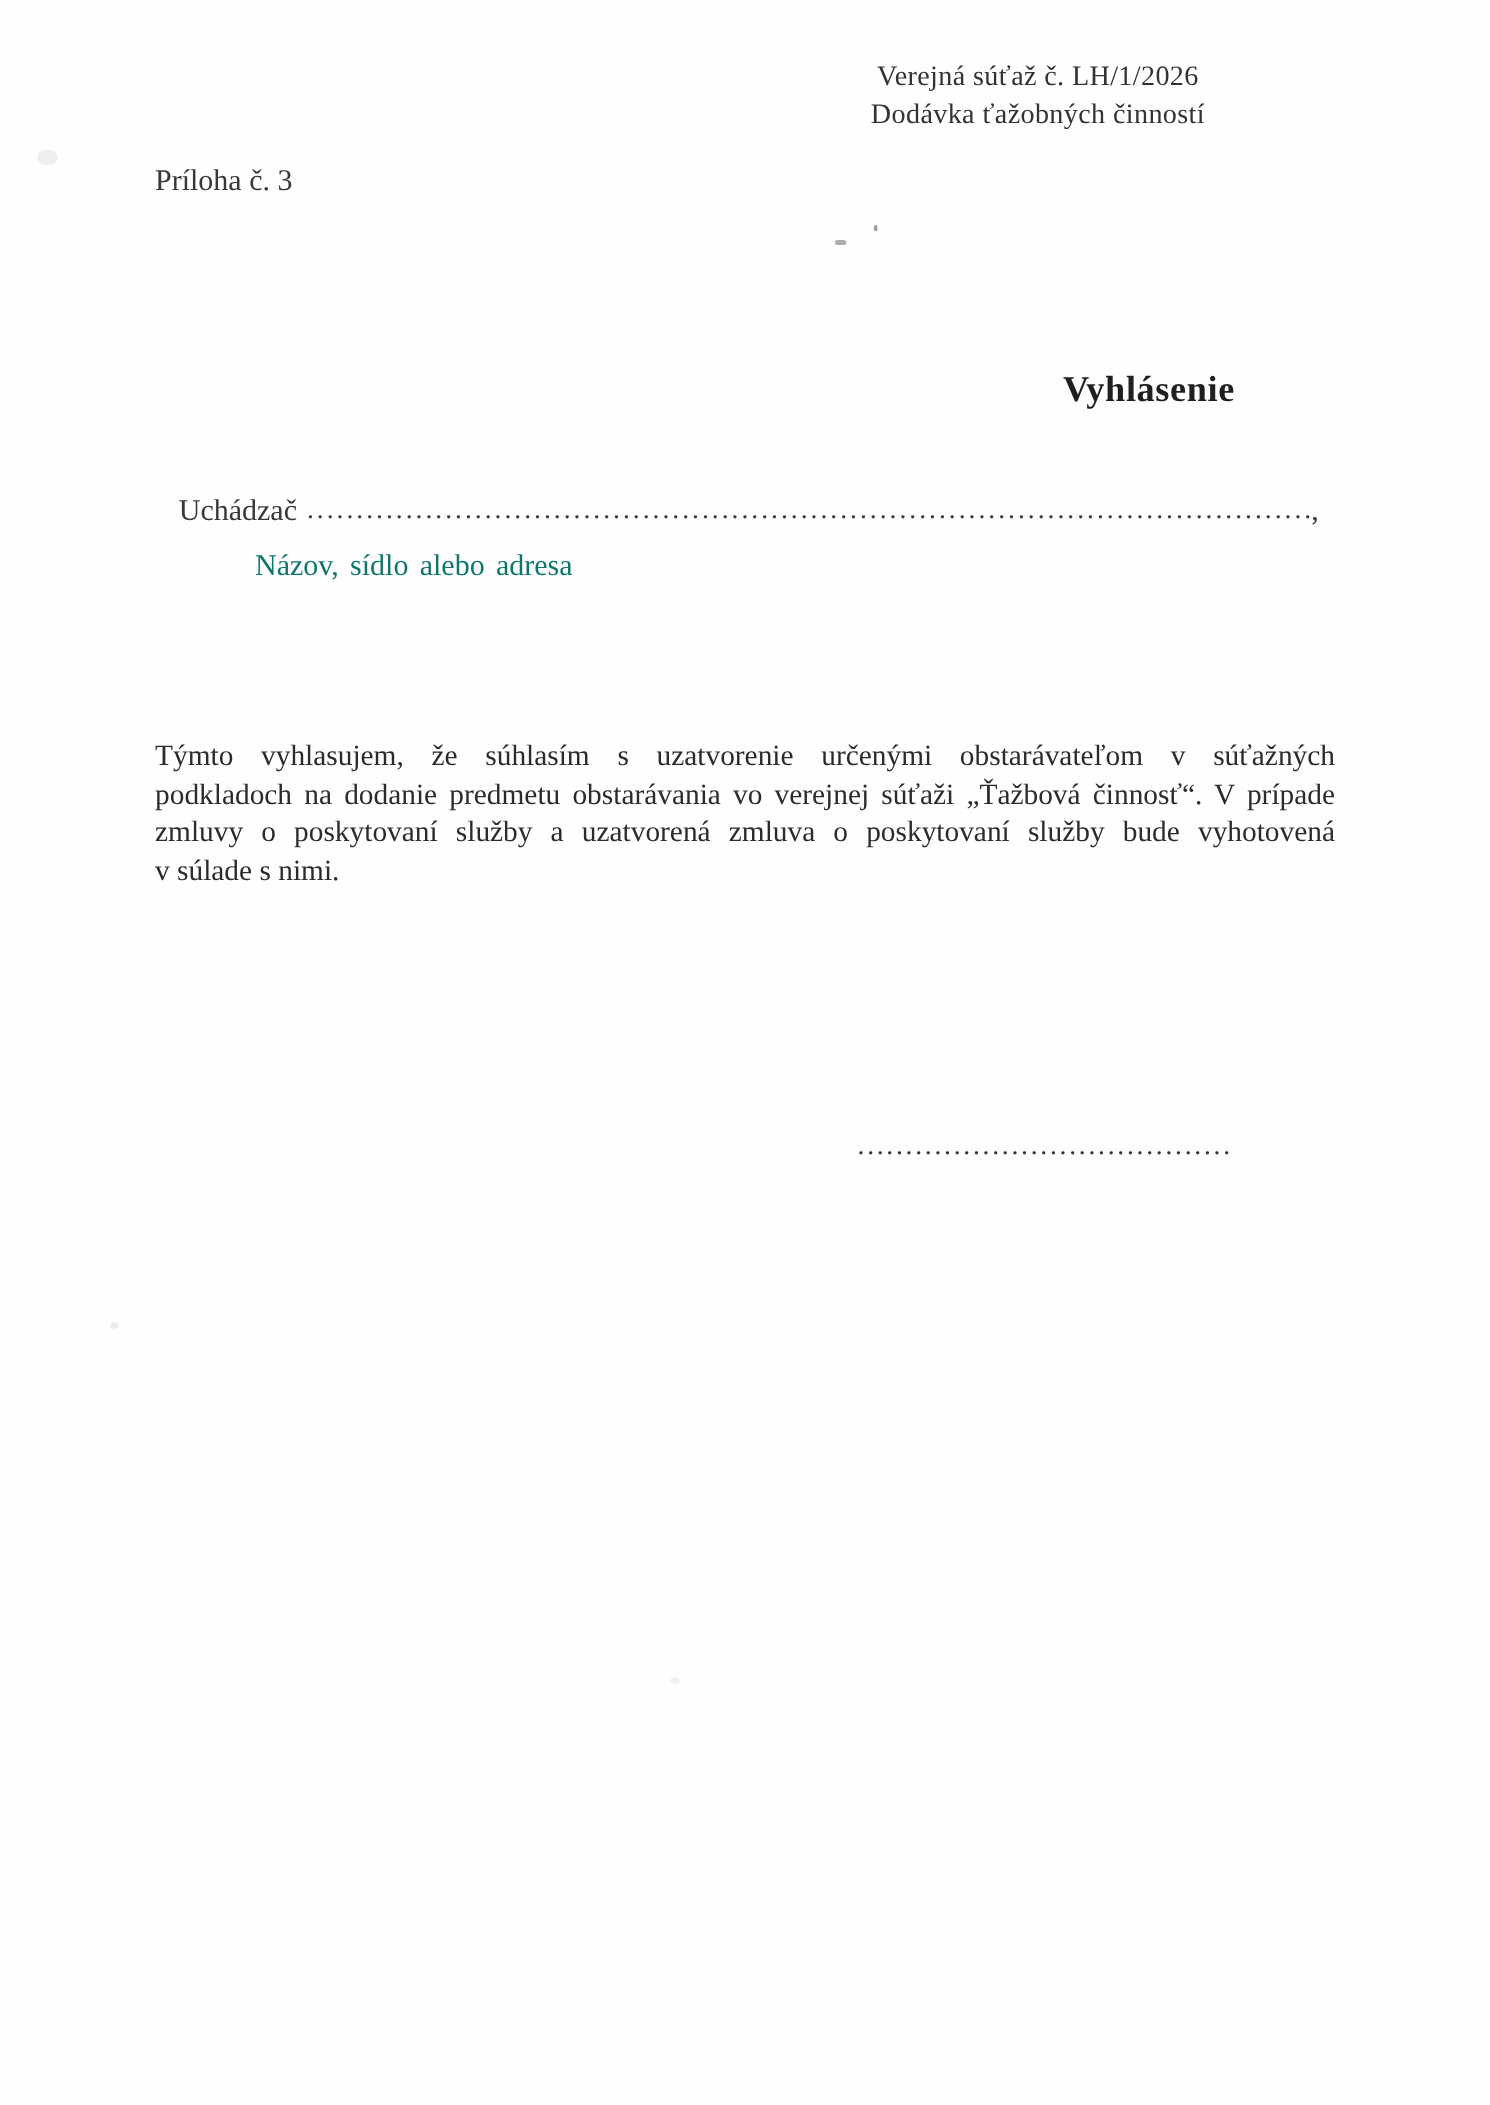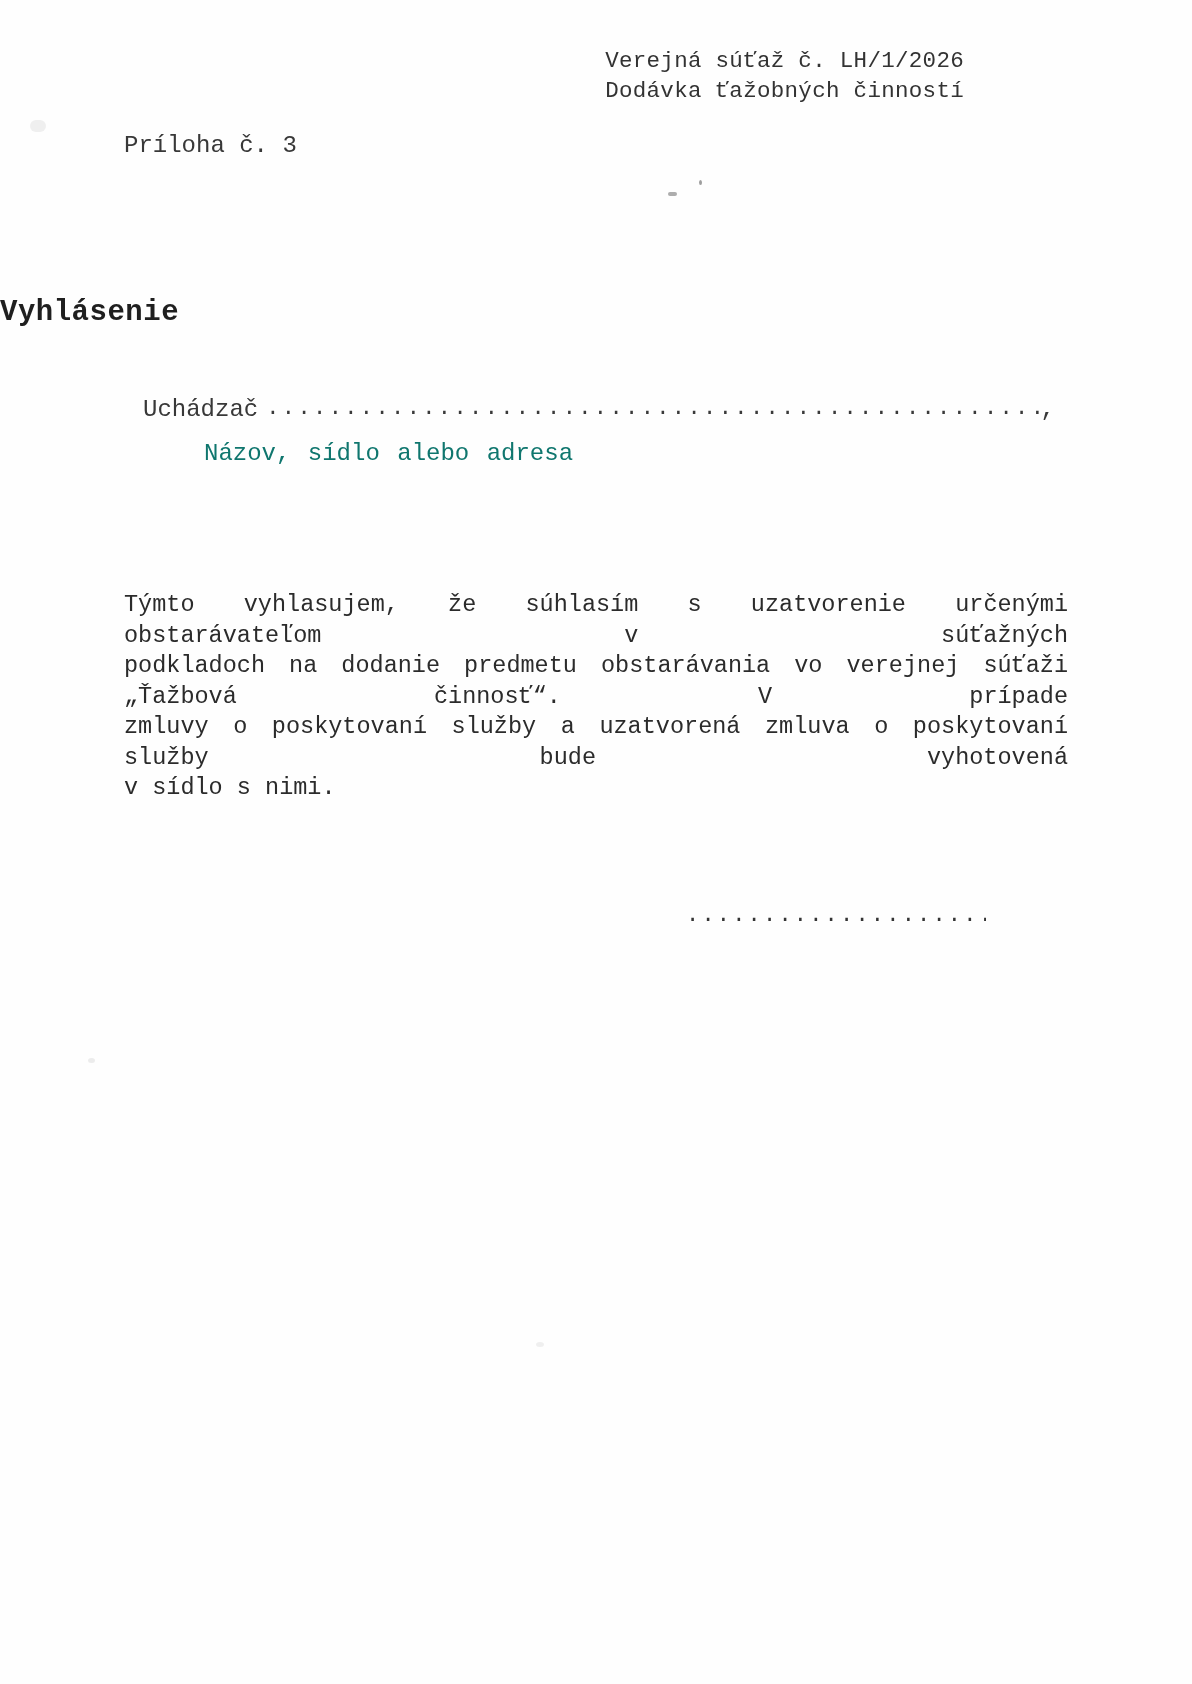"Verejná súťaž č. LH/1/2026" .page { font-family: Liberation Mono, monospace -> Liberation Serif, serif }
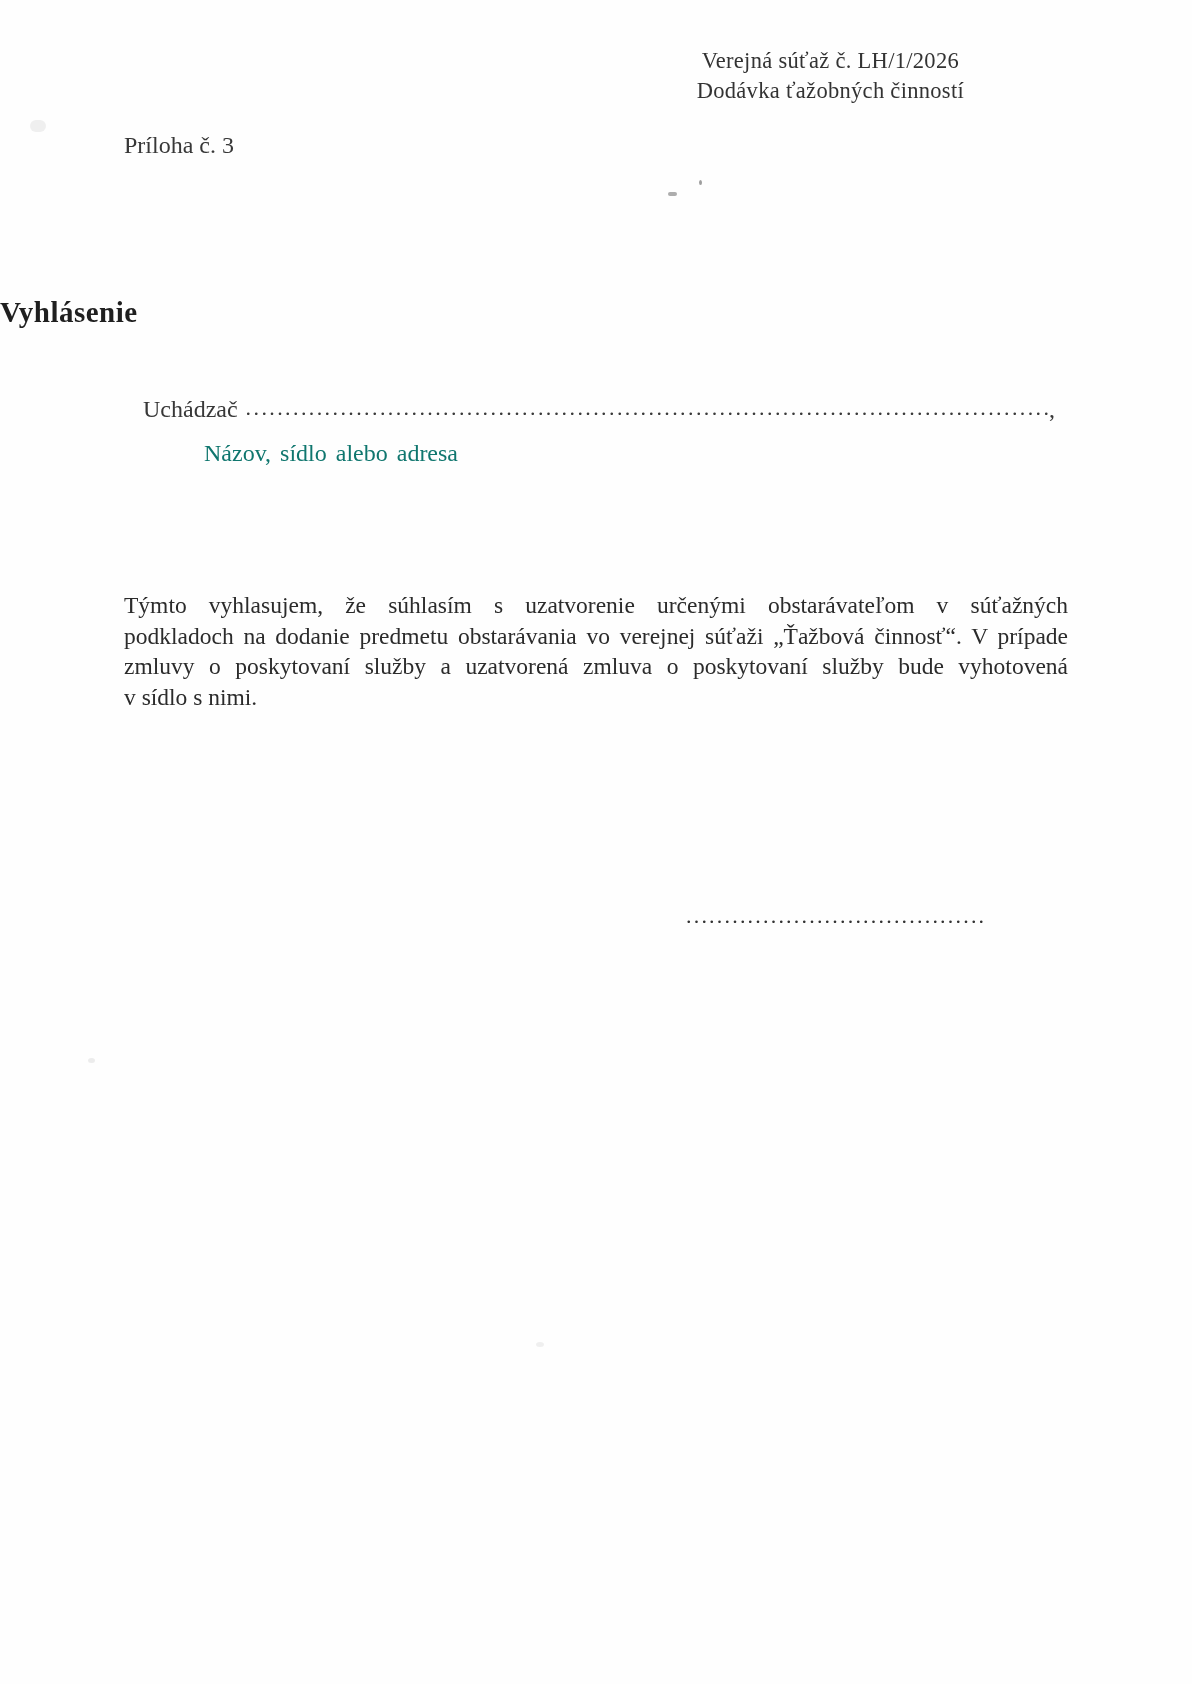"Vyhlásenie" .doc-title { text-align: left -> right }
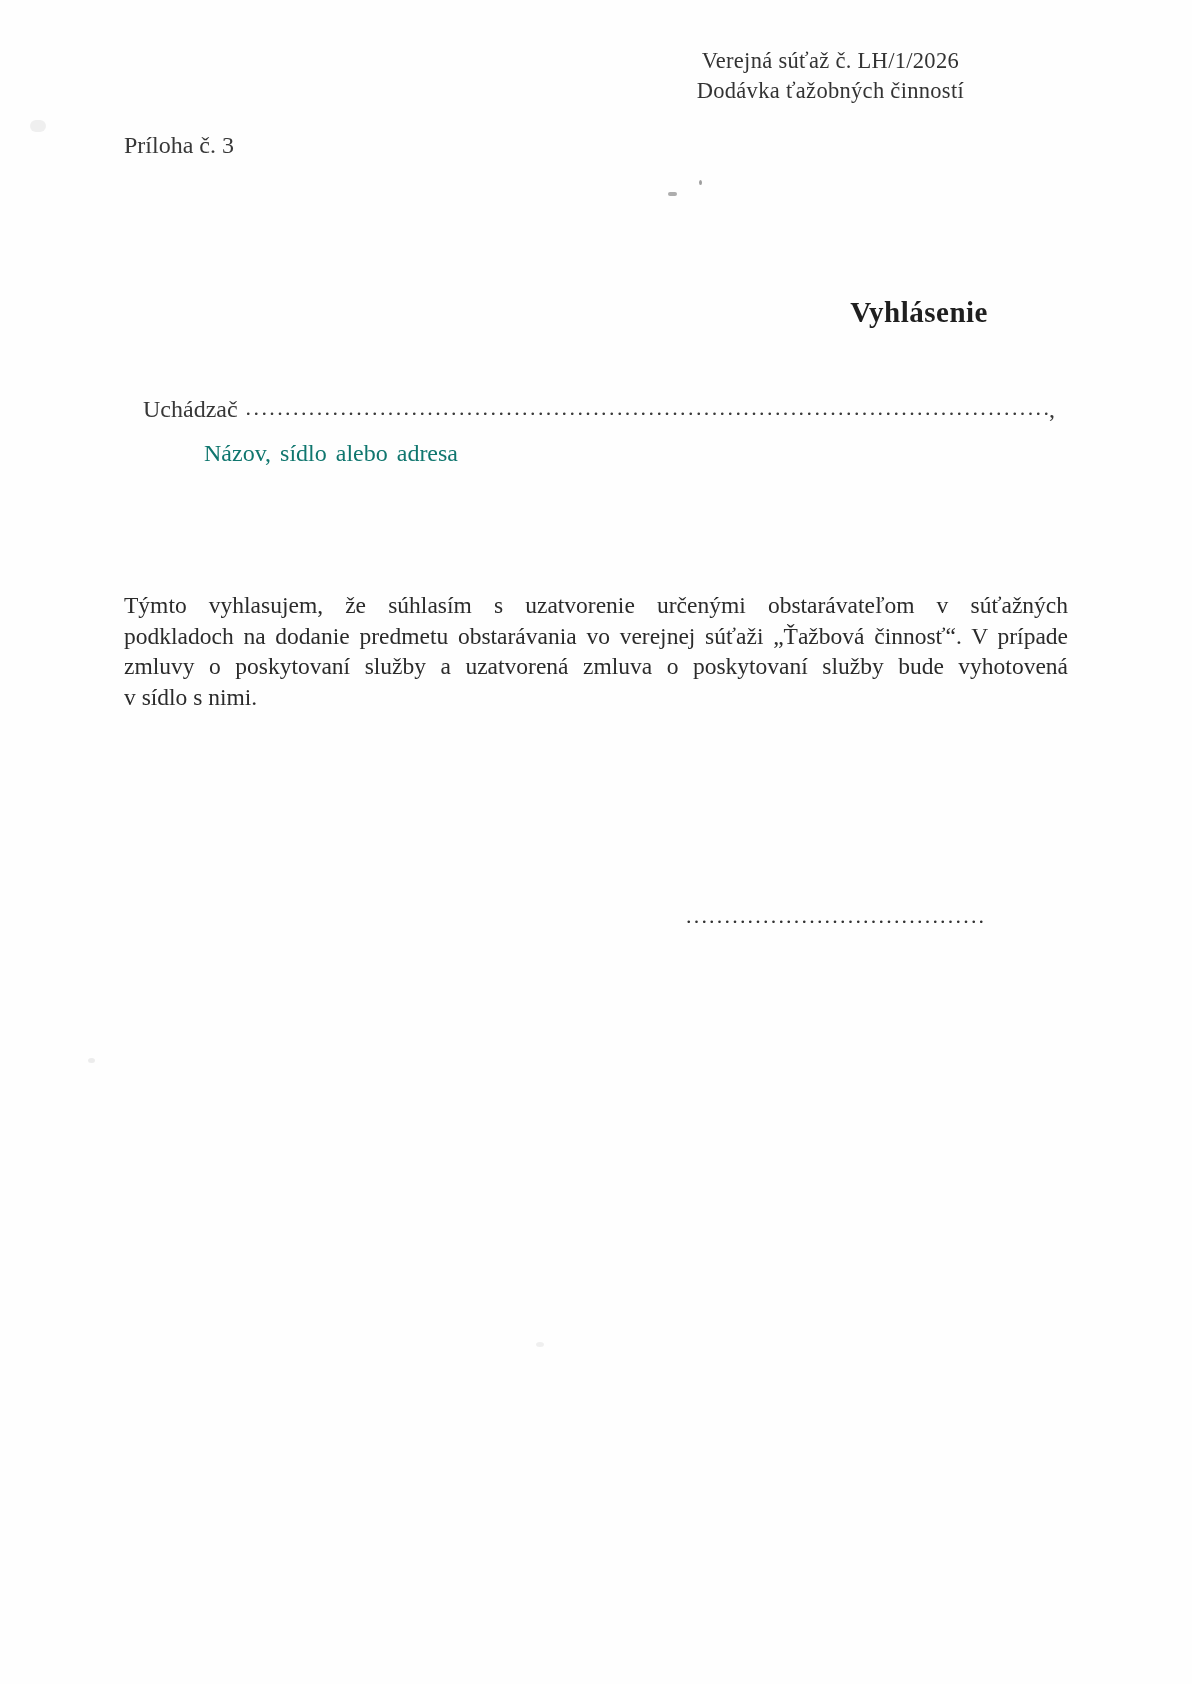"v sídlo s nimi." div.decl-line { text: sídlo -> súlade }
